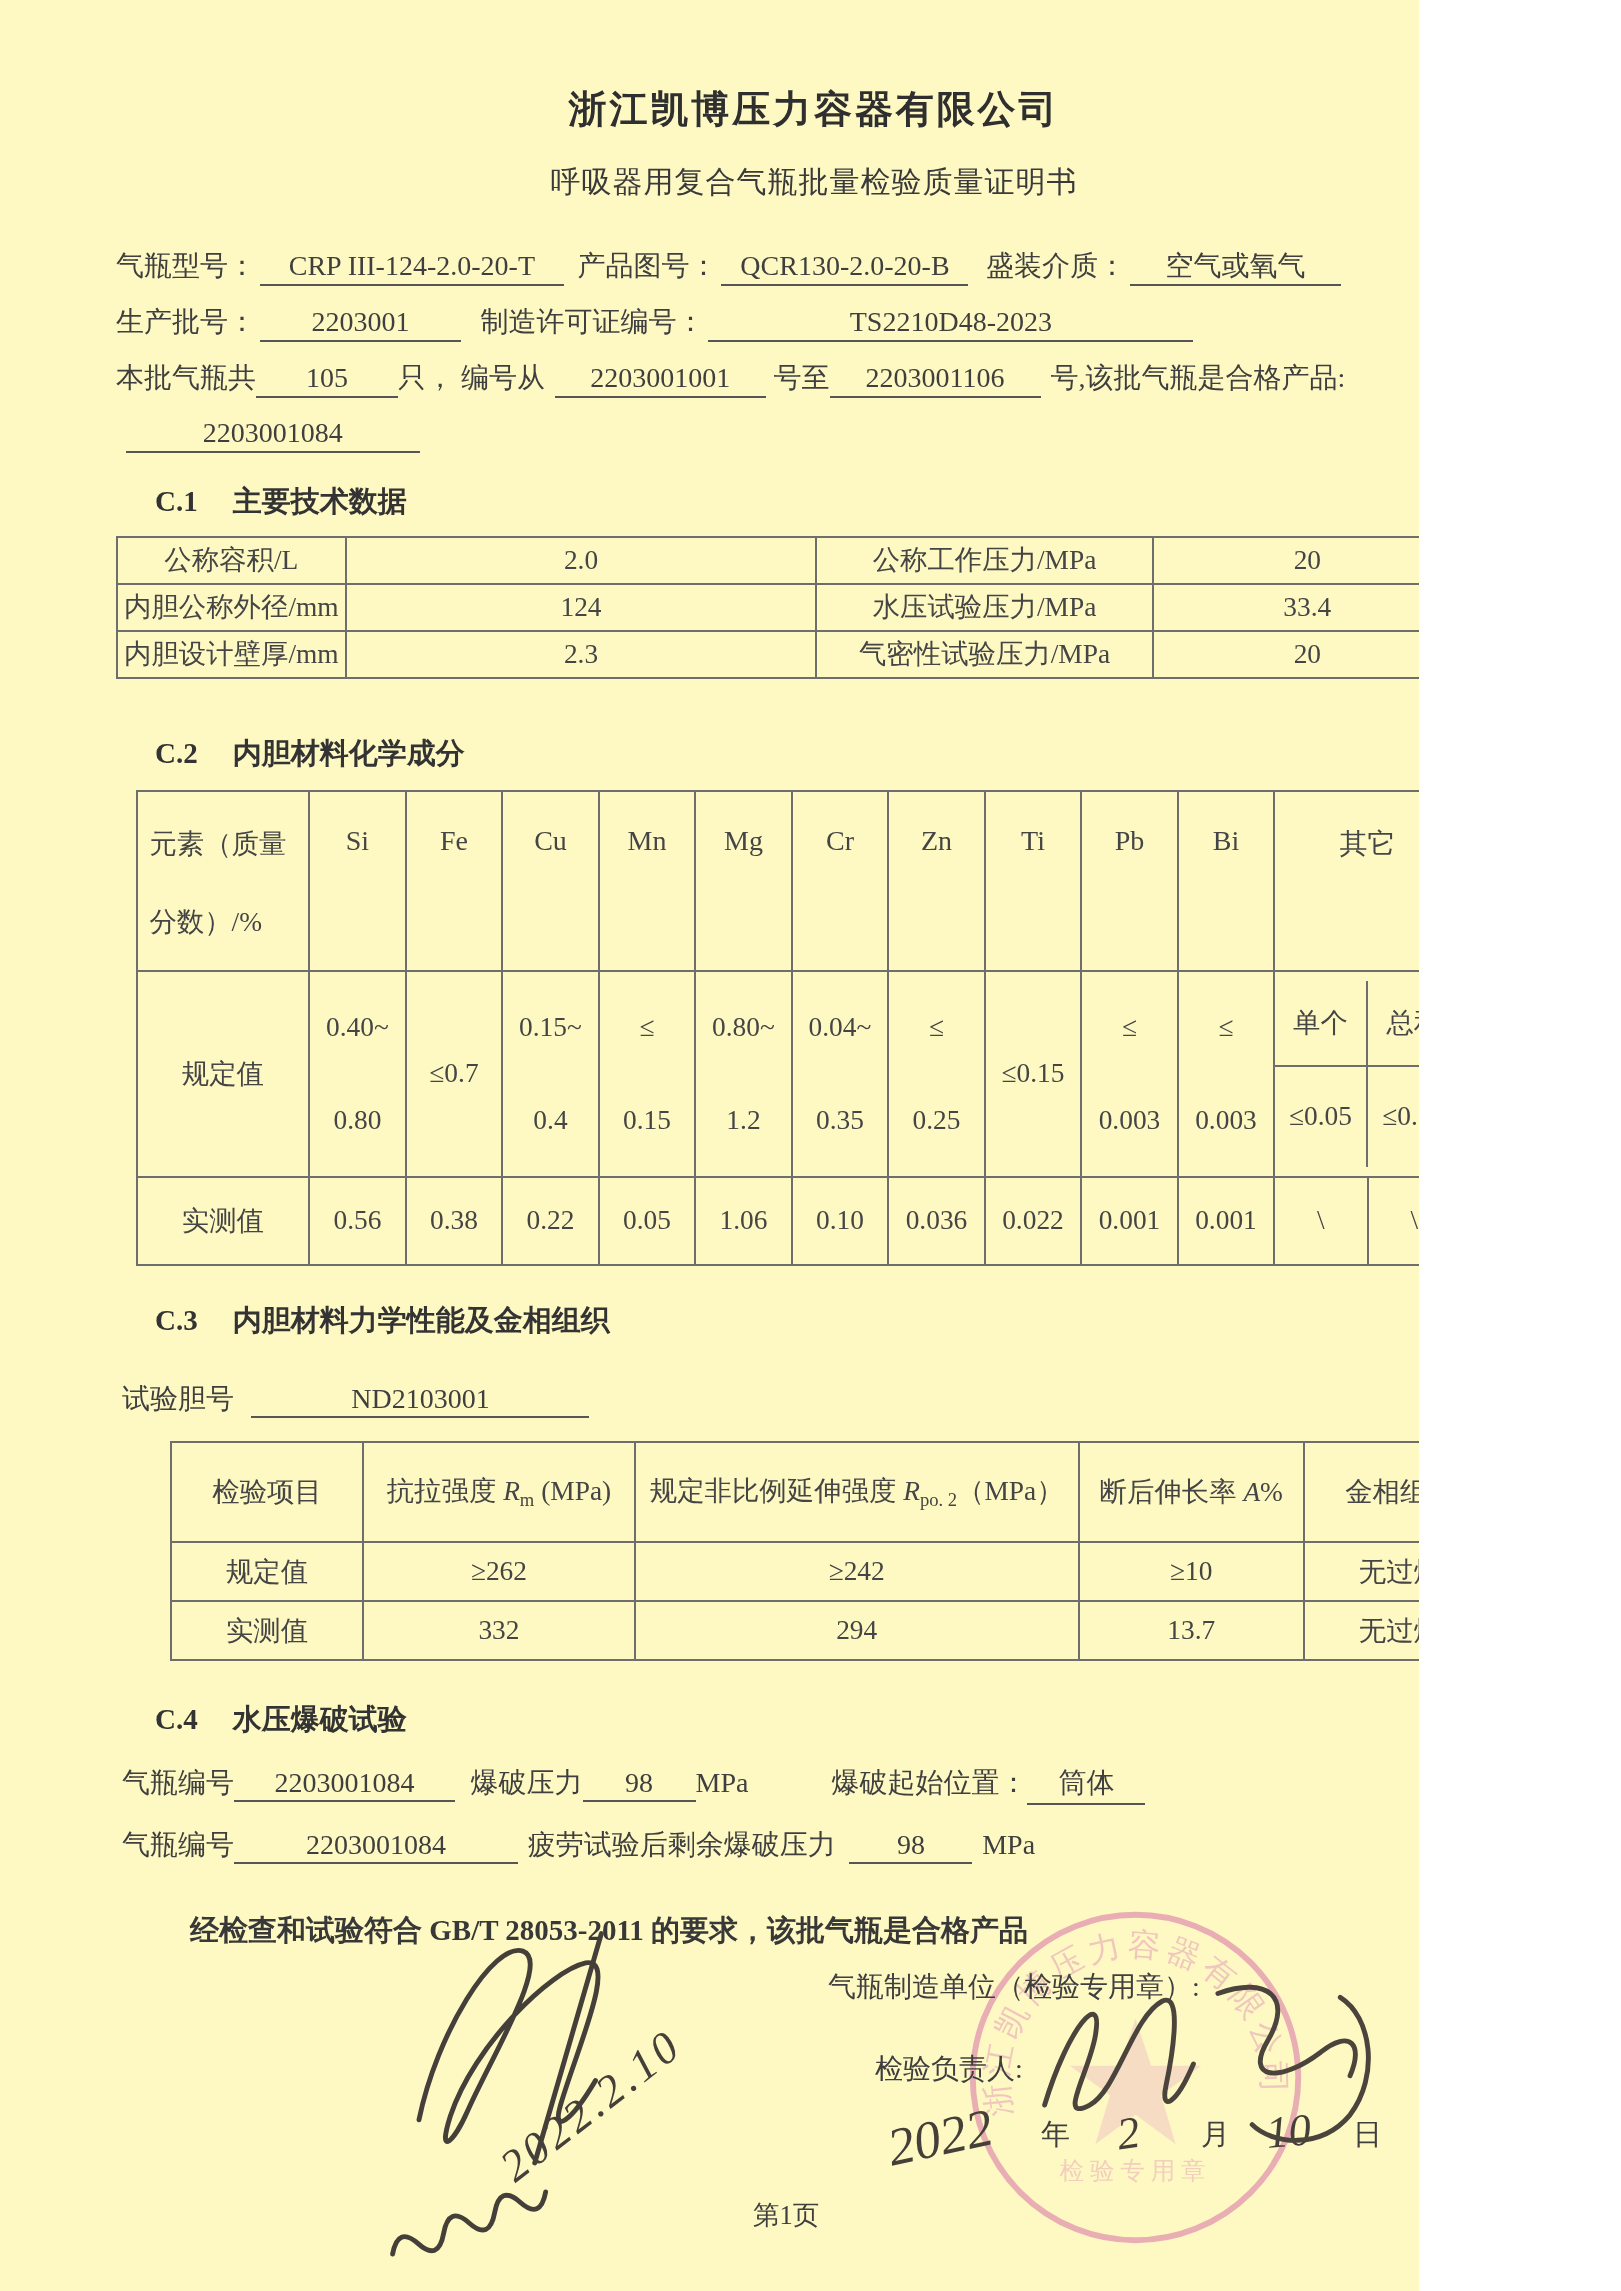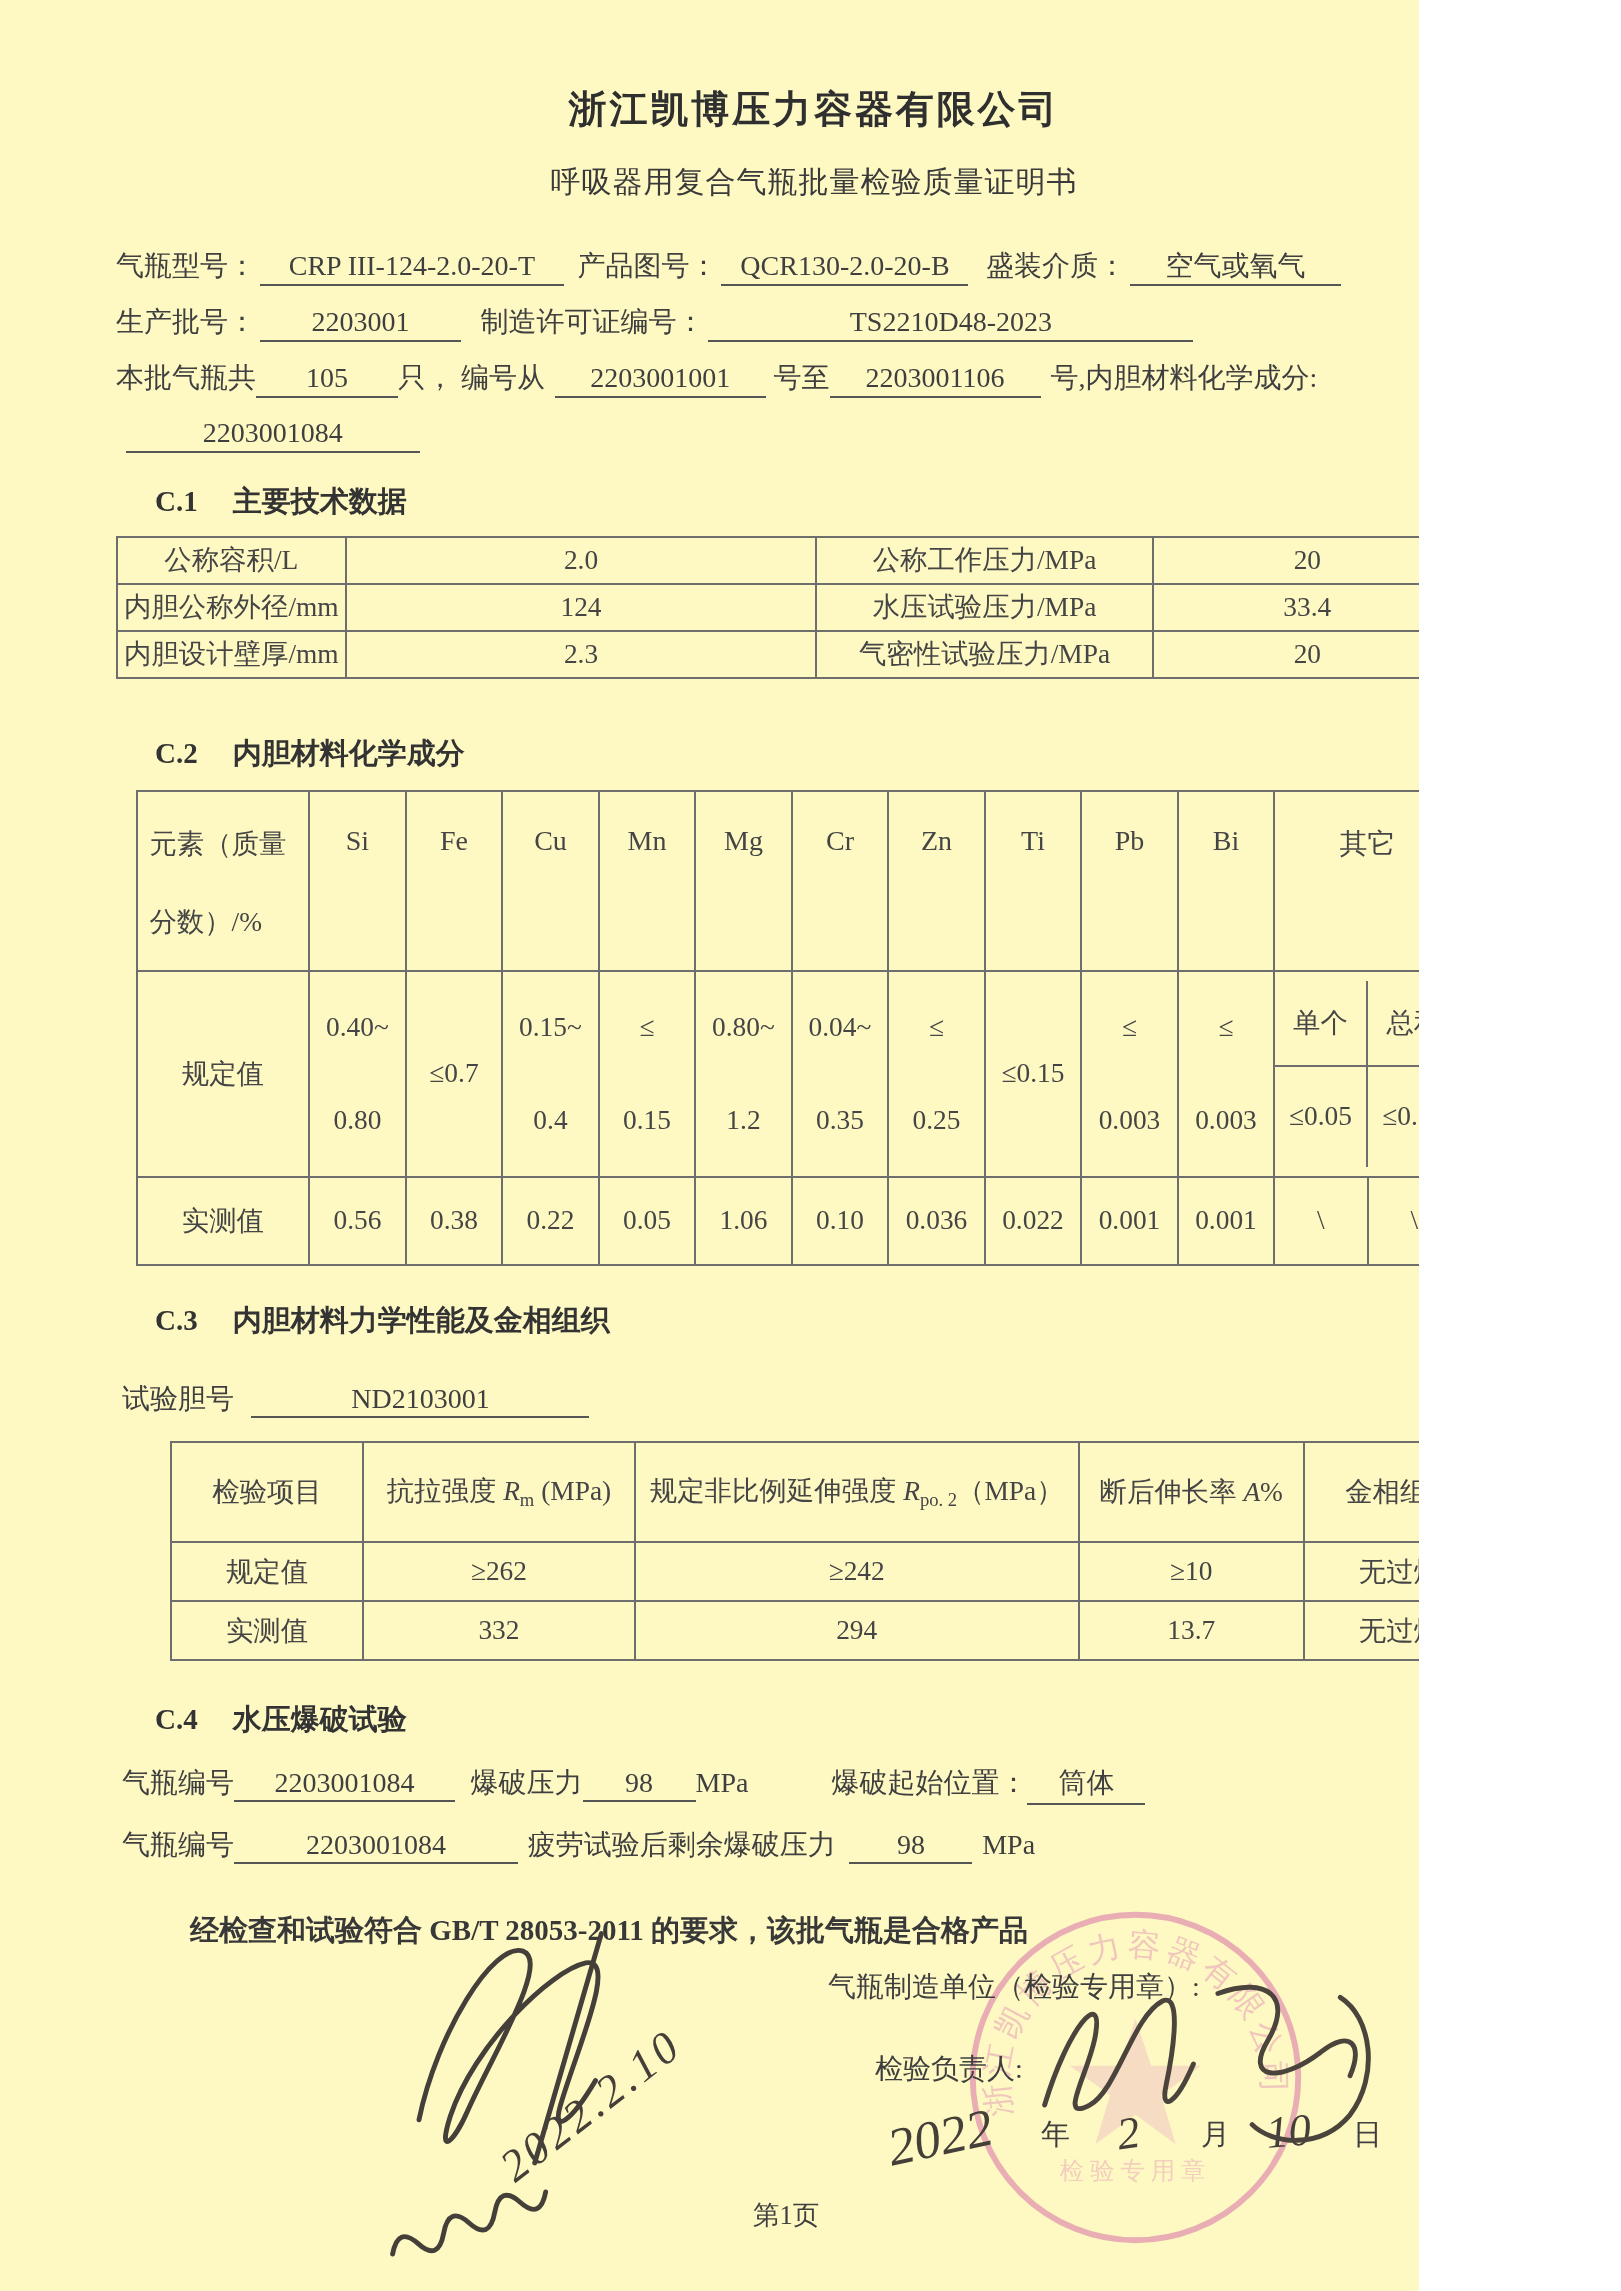"号,内胆材料化学成分:" span { text: ,内胆材料化学成分 -> ,该批气瓶是合格产品 }
